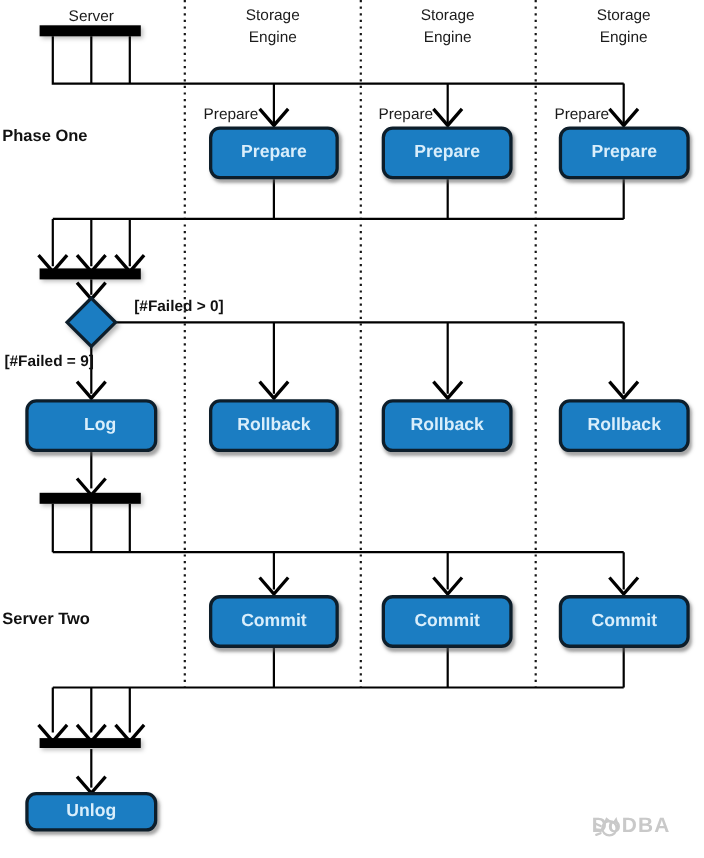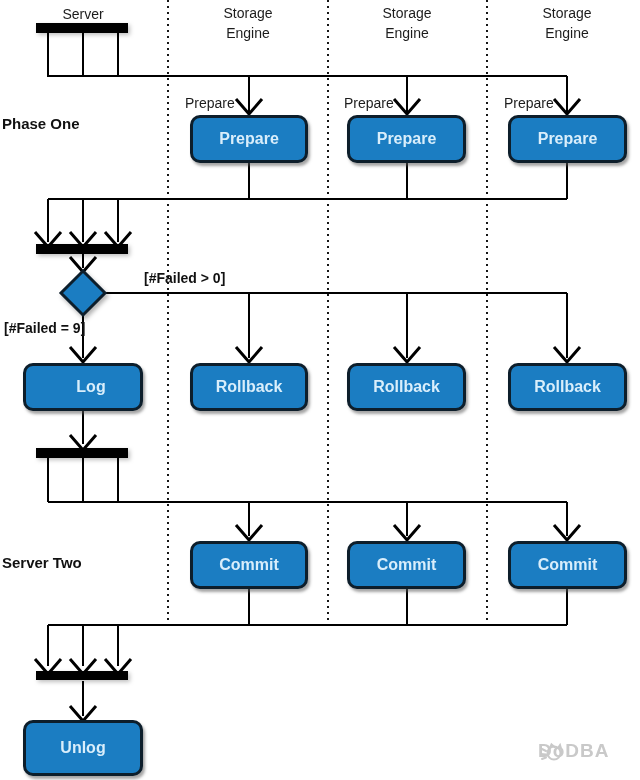"[#Failed > 0]" div.lbl { left: 144px -> 122px }
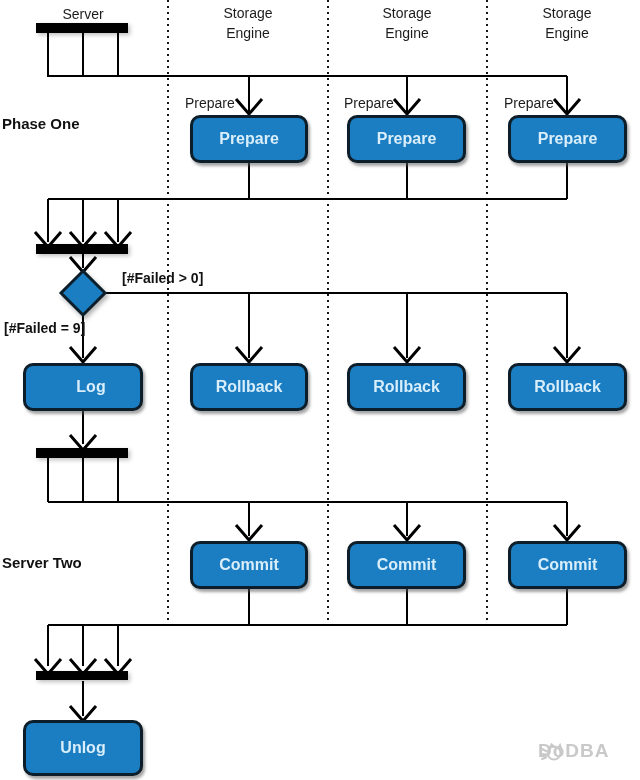"Unlog" div.node { height: 56px -> 36px }
